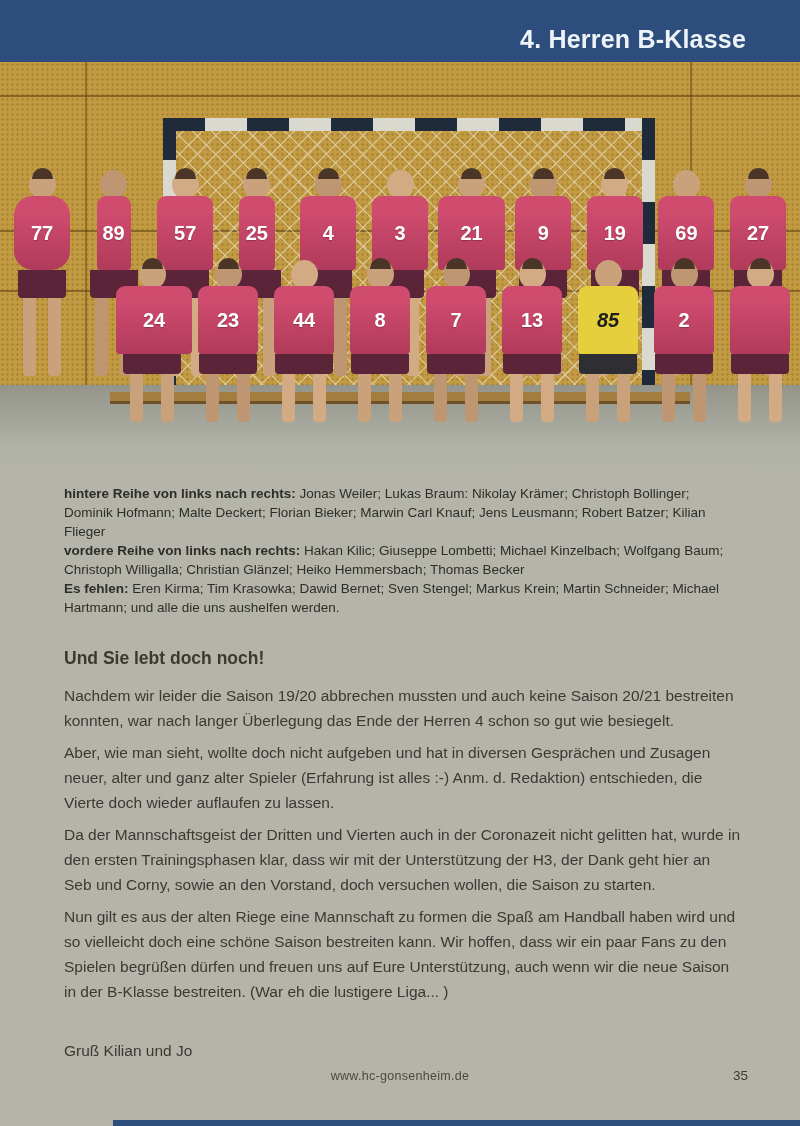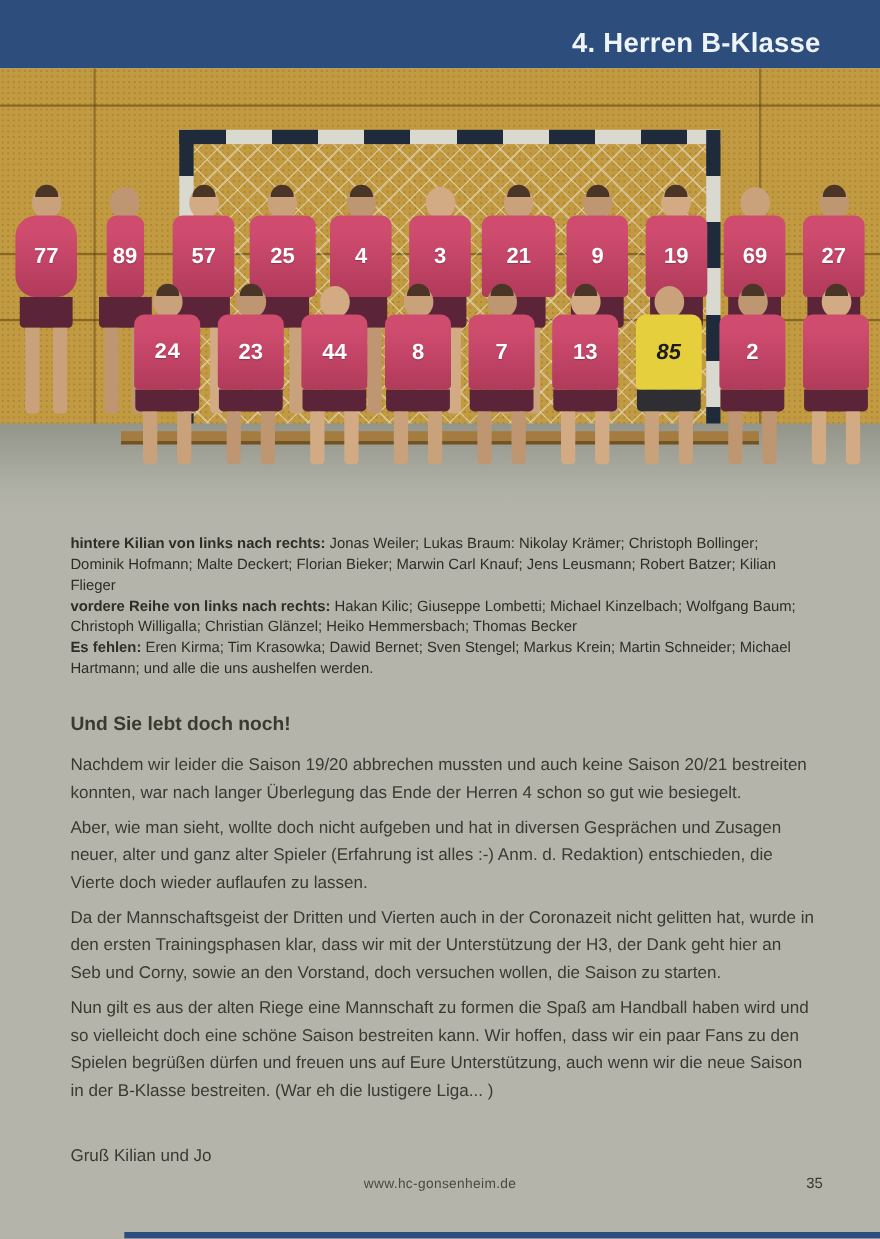"25" div.jersey { width: 60px -> 36px }
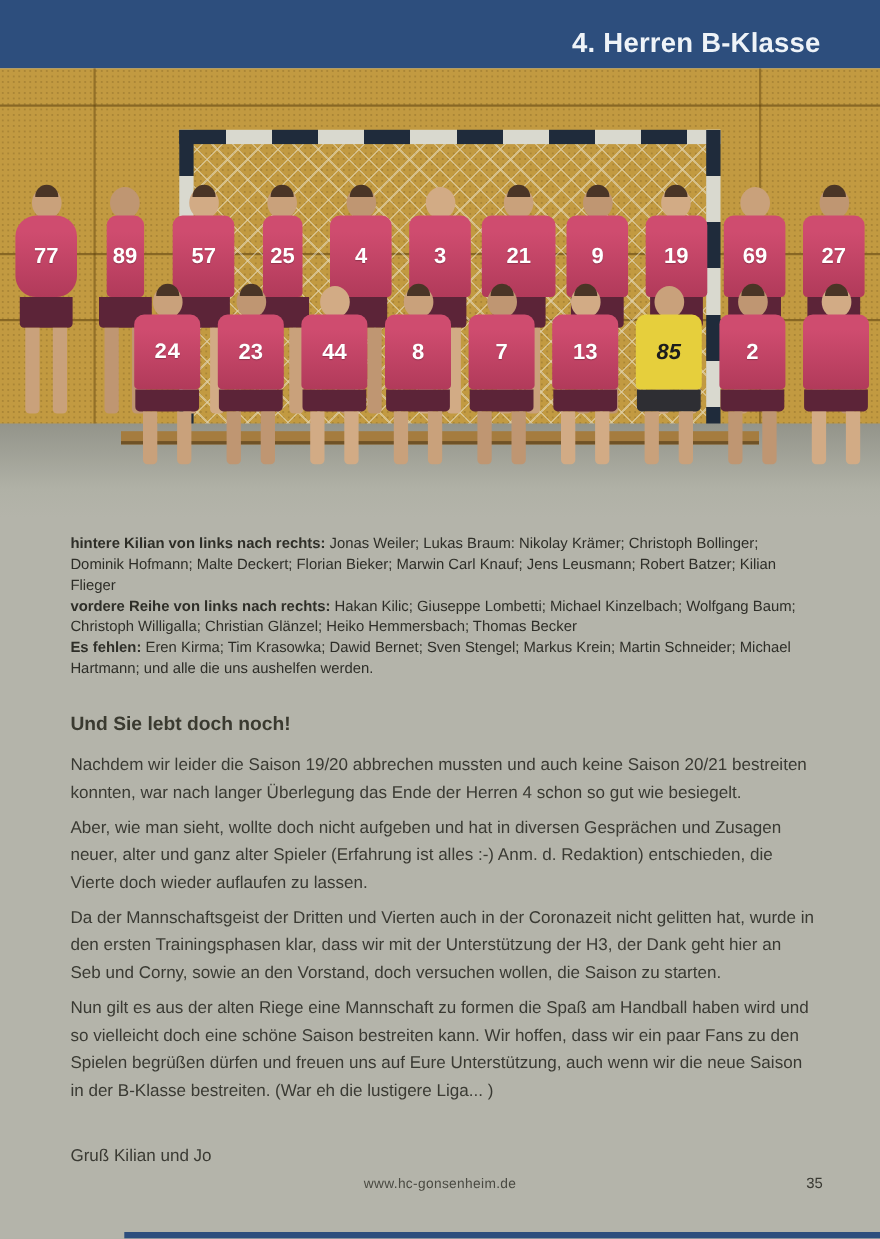"24" div.jersey { font-family: Liberation Mono, monospace -> none; width: 60px -> 76px }
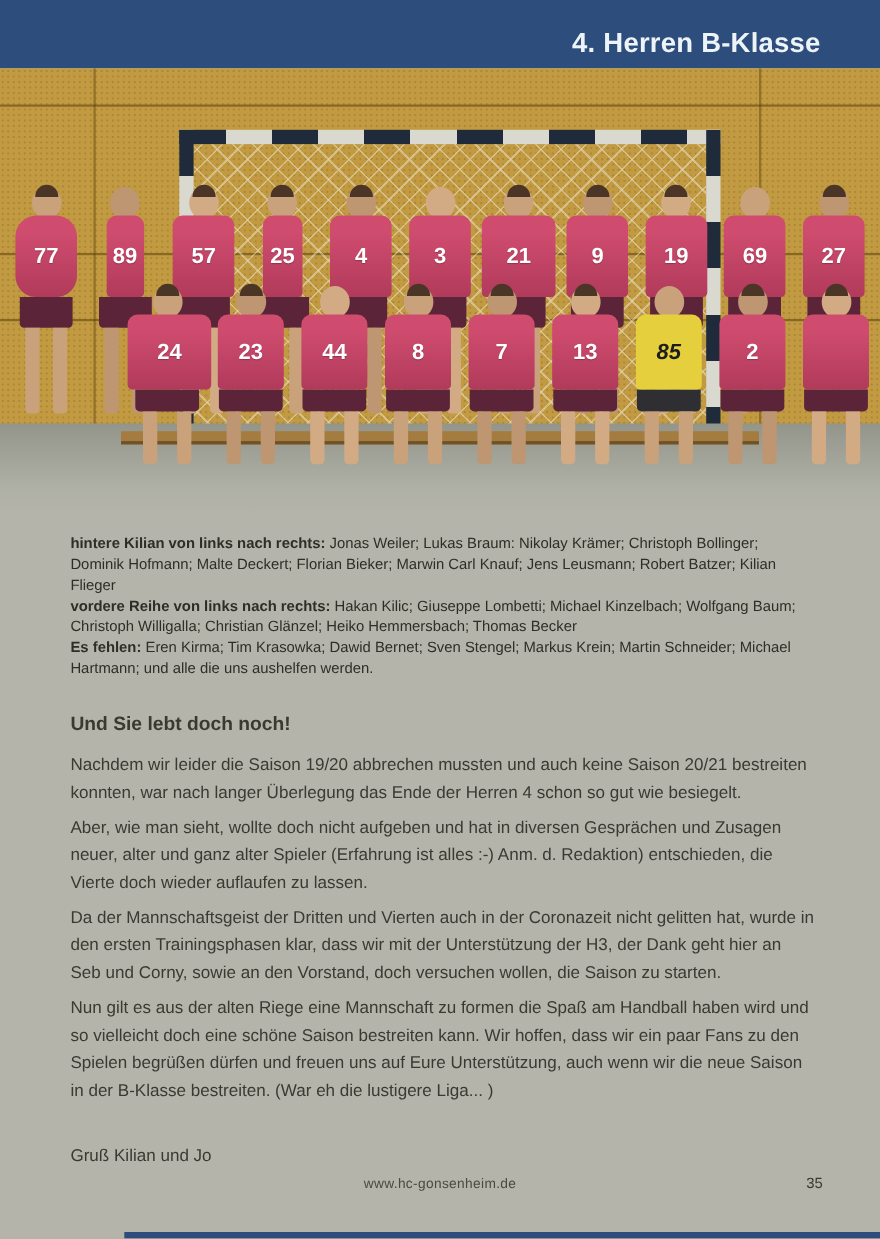"hintere Kilian von links nach" strong { text: Kilian -> Reihe }
